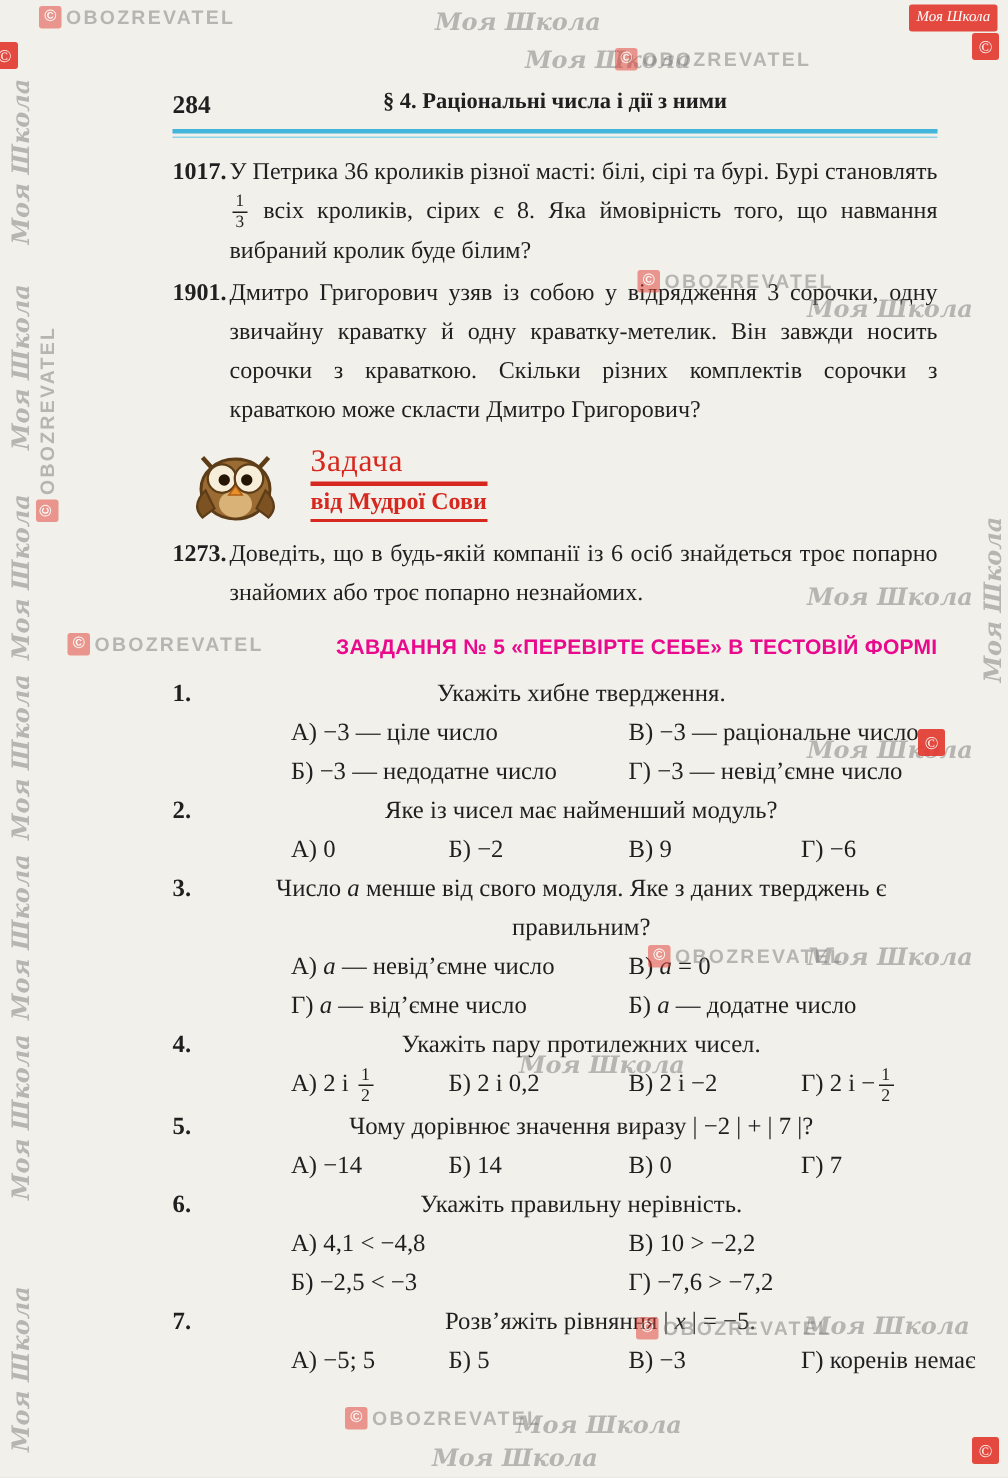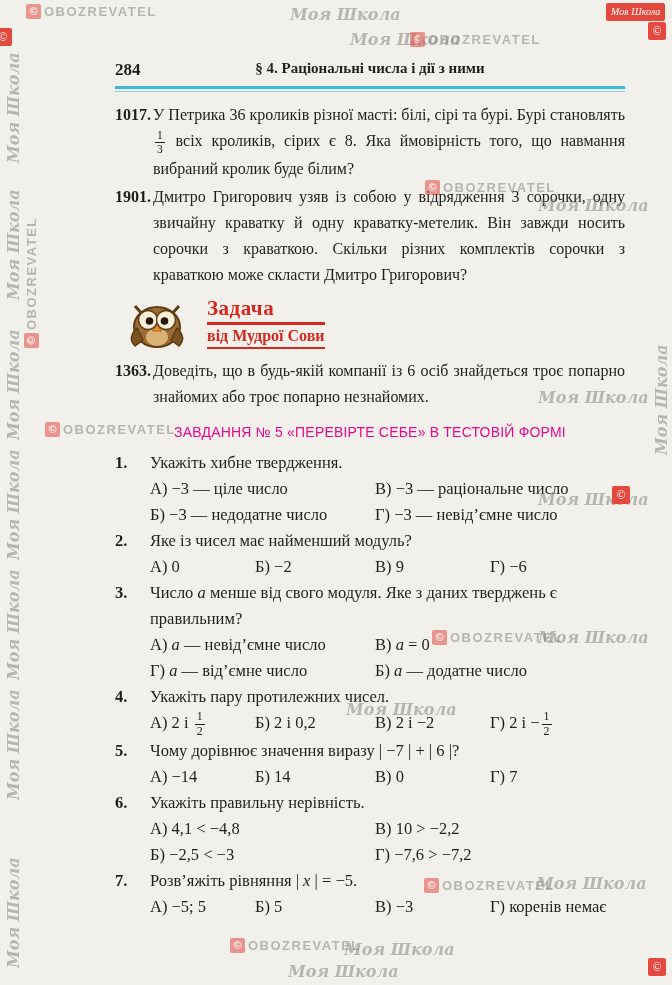"Задача" .owl-t1 { font-weight: bold -> normal }
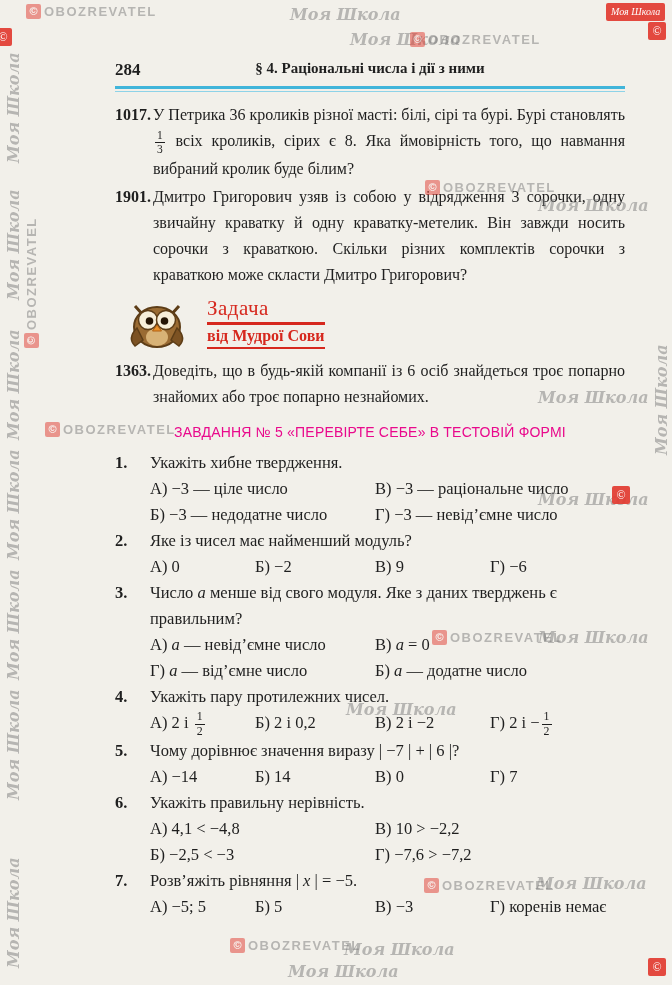"1363." span.pnum { text: 1363 -> 1273 }
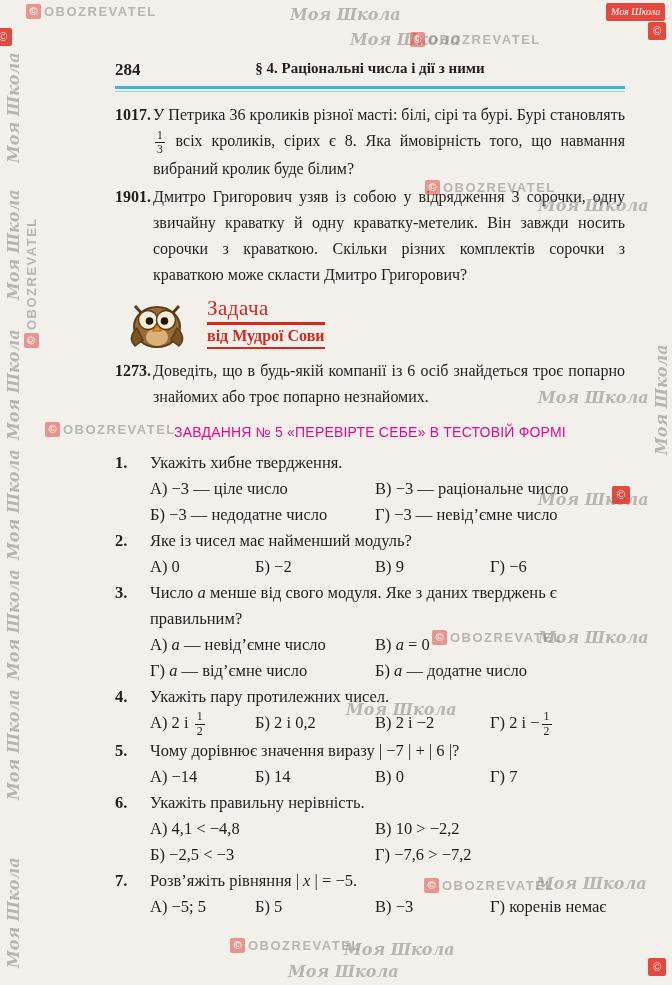"ЗАВДАННЯ № 5 «ПЕРЕВІРТЕ СЕБЕ»" .test-head { font-weight: normal -> bold; text-align: center -> right }
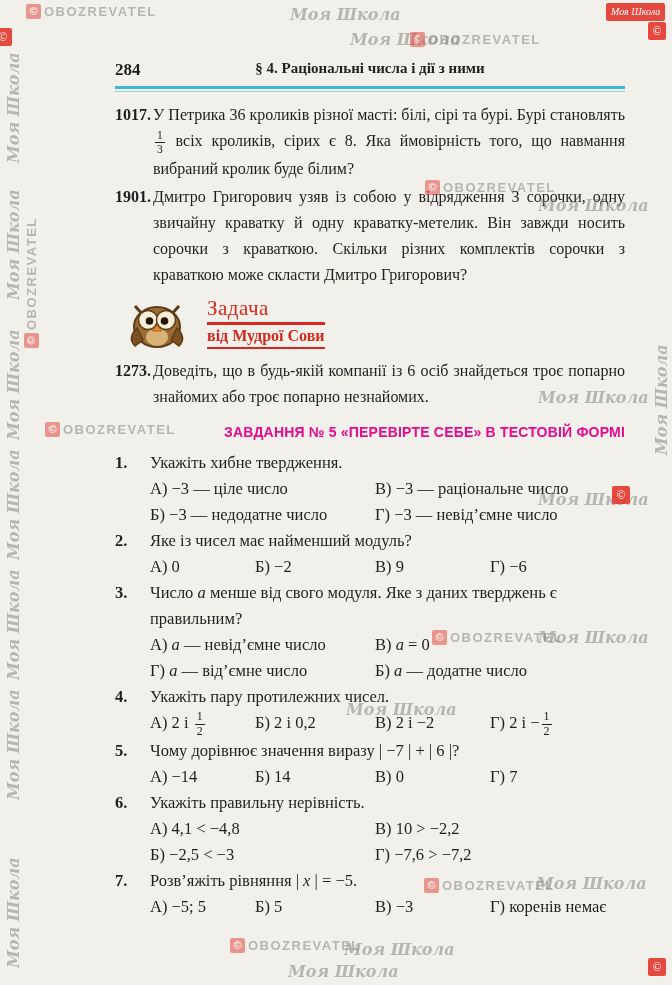"Укажіть хибне твердження." .qtext { text-align: left -> center }
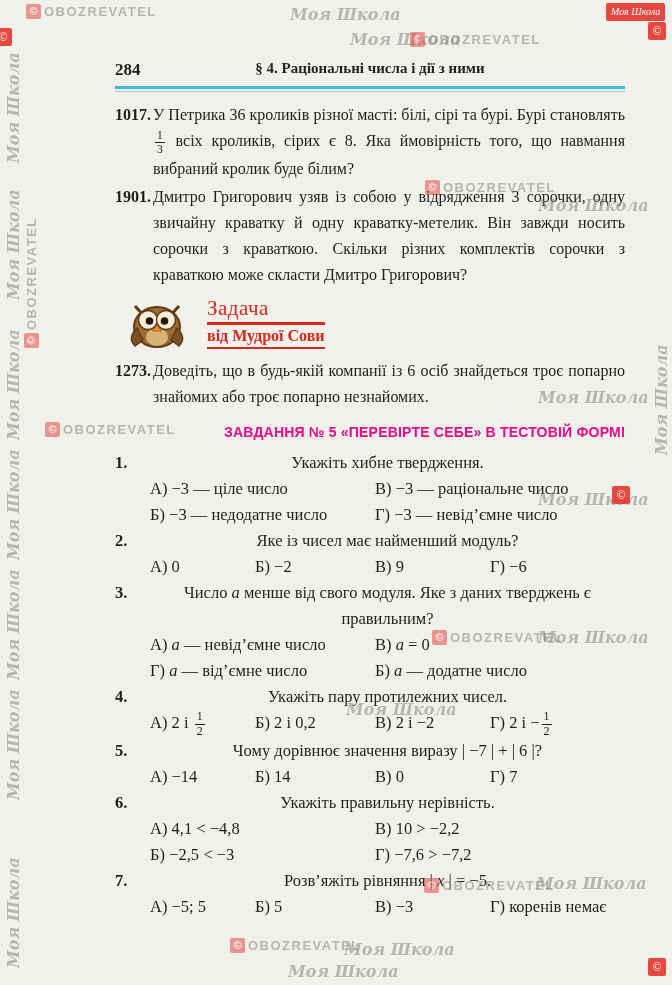"А) −3 — ціле число" .opts { margin-left: none -> 44px }
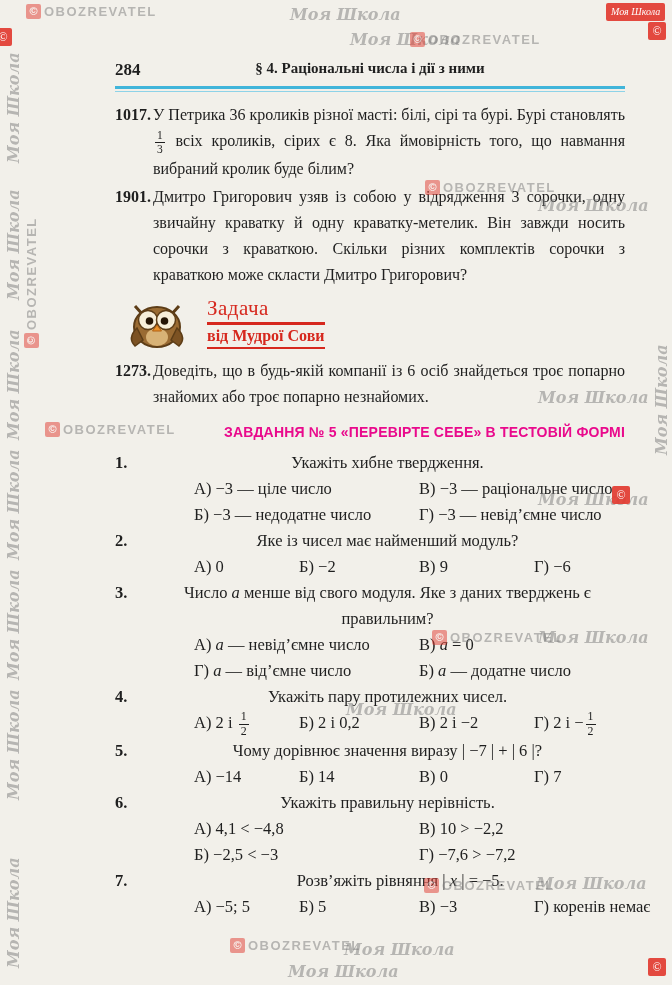"Чому дорівнює значення виразу |" div.qtext { text: 7 | + | 6 -> 2 | + | 7 }
